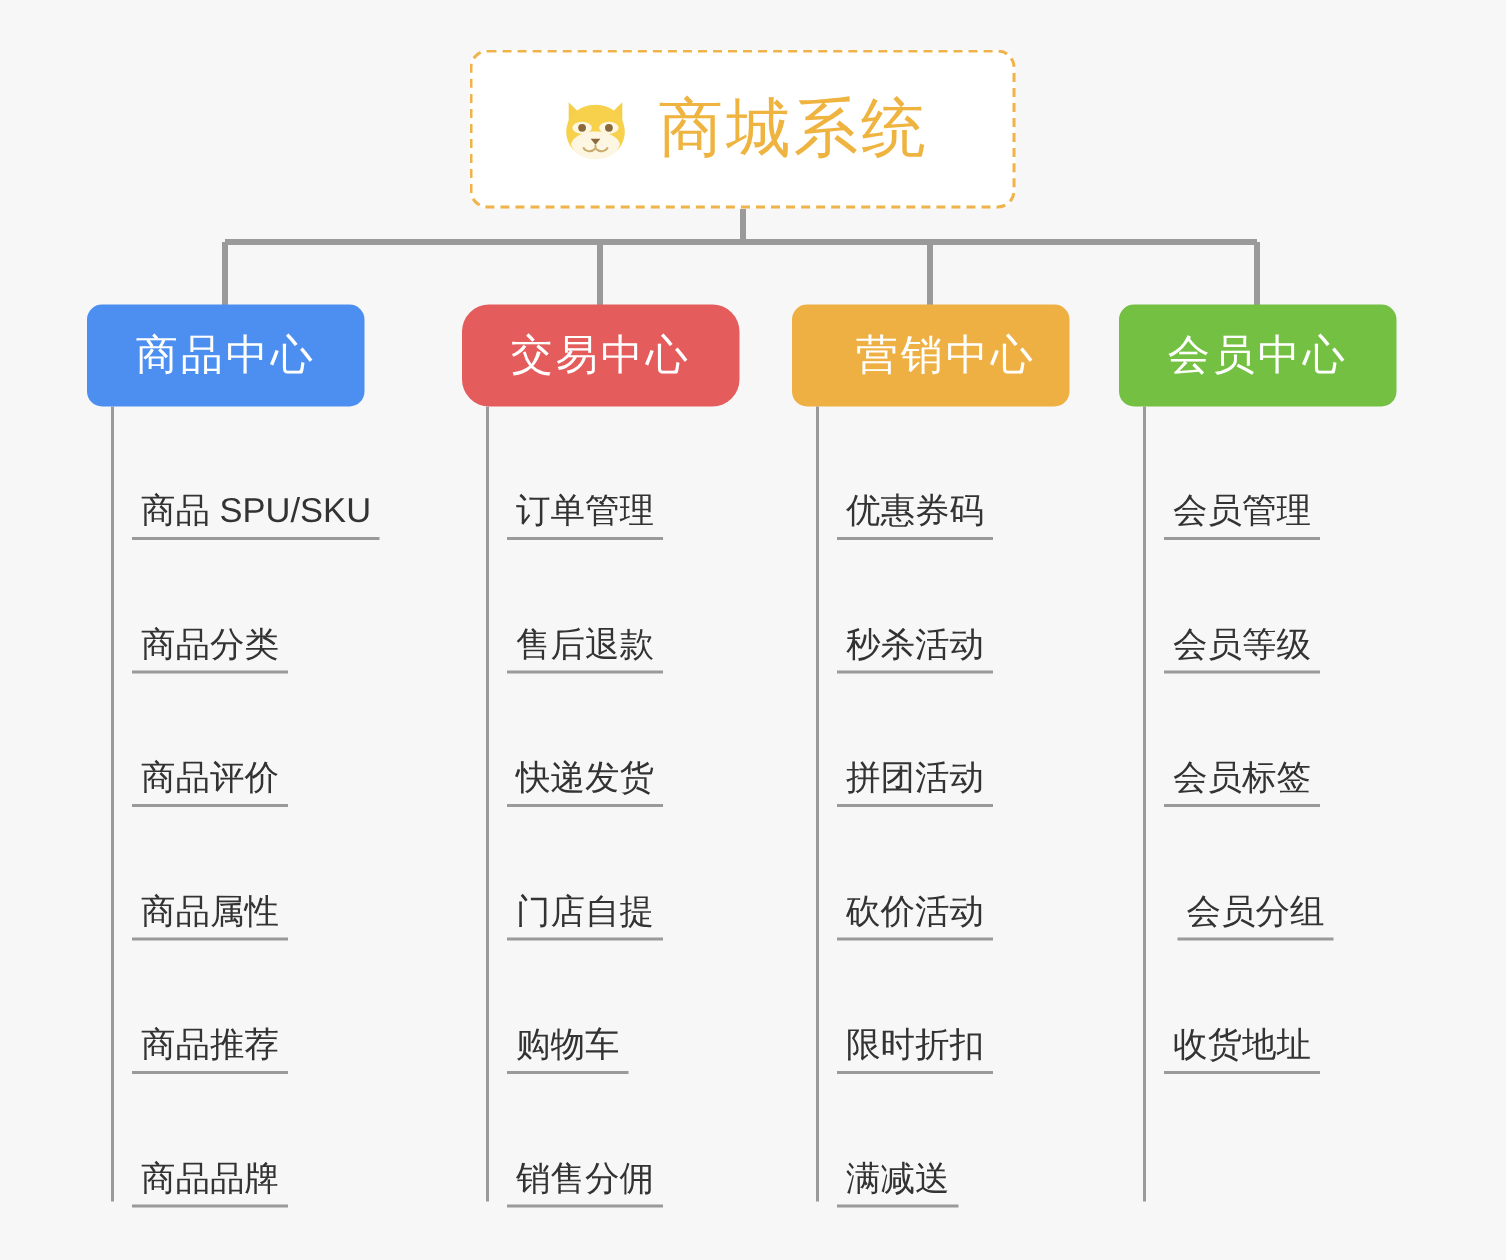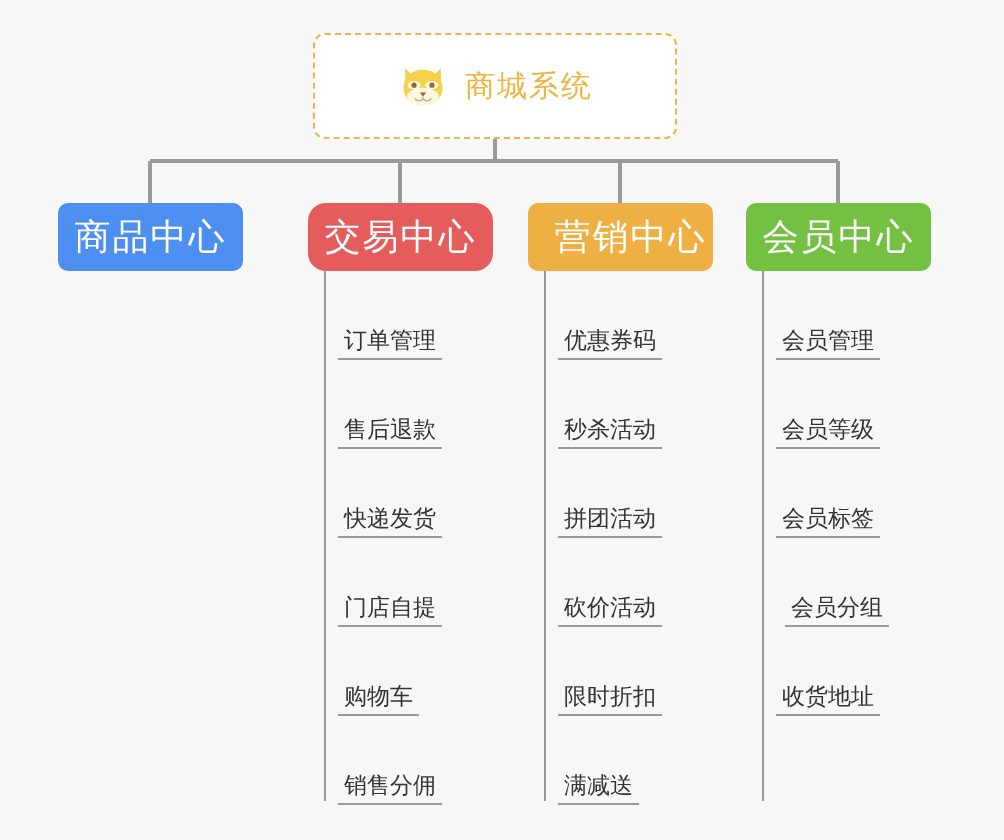"商城系统" .root-title { font-size: 30px -> 43px }
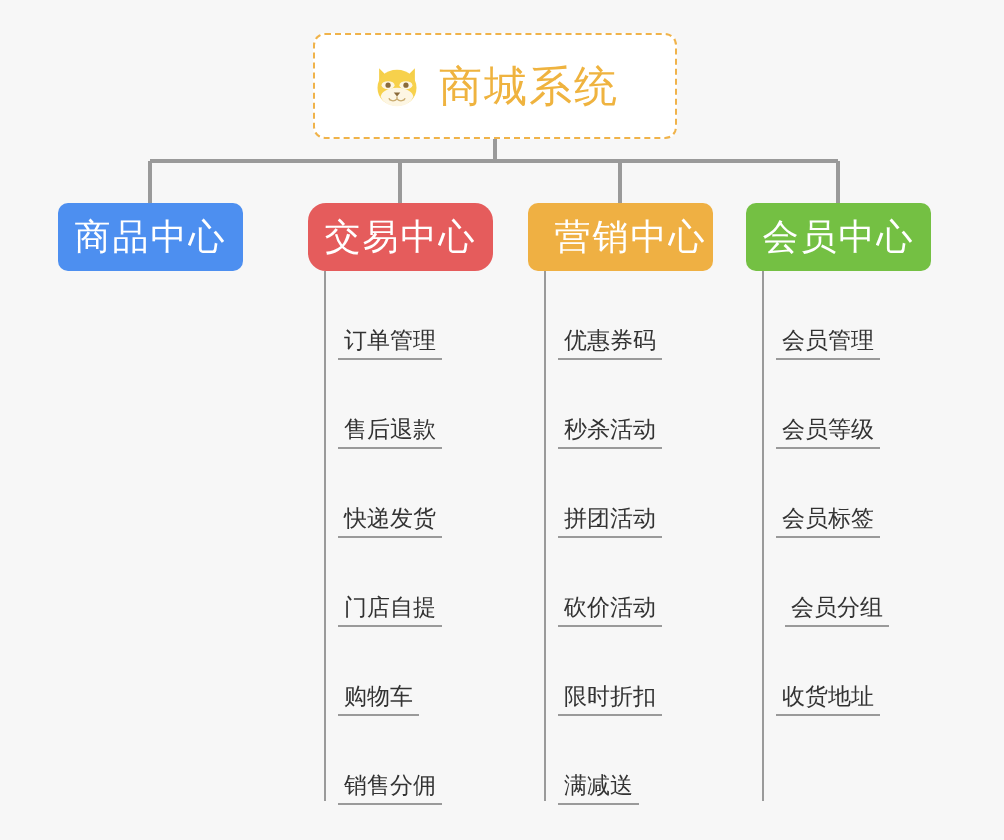"商品中心" .cat-box { font-size: 36px -> 28px }
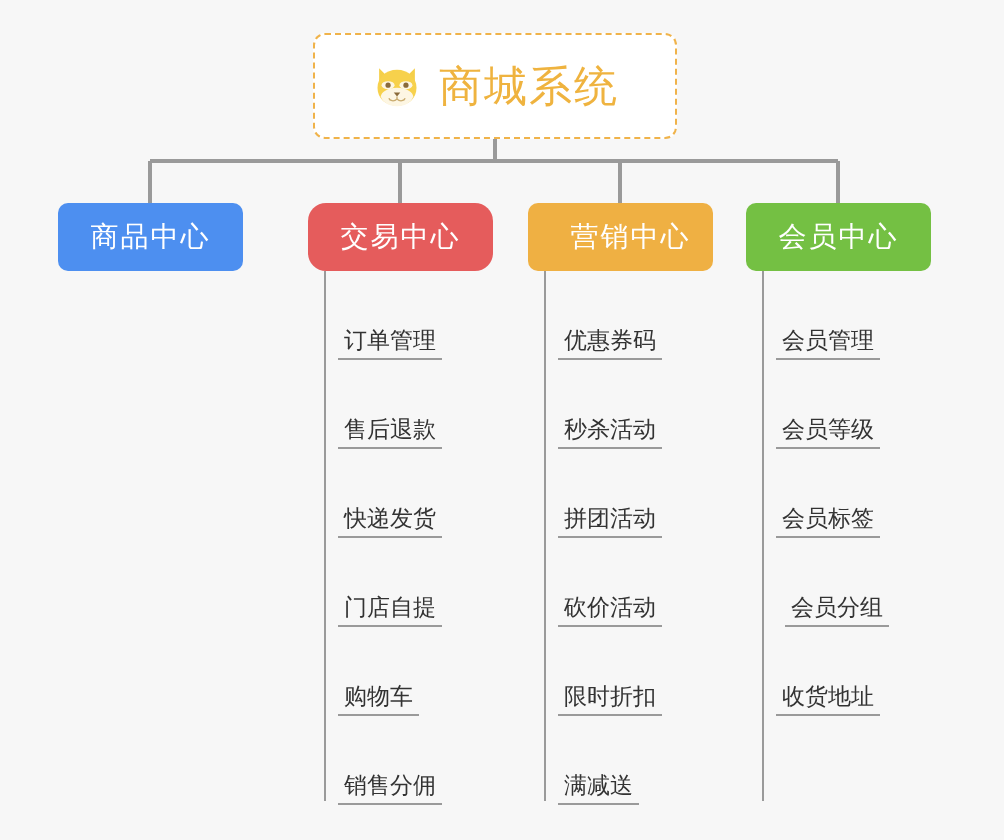"商品 SPU/SKU" div.leaf-list { html: none -> <div> <div></div> <div> <span>商品 SPU/SKU</span> </div> <div> <span>商品分类</span> </div> <div> <span>商品评价</span> </div> <div> <span>商品属性</span> </div> <div> <span>商品推荐</span> </div> <div> <span>商品品牌</span> </div> </div> }
